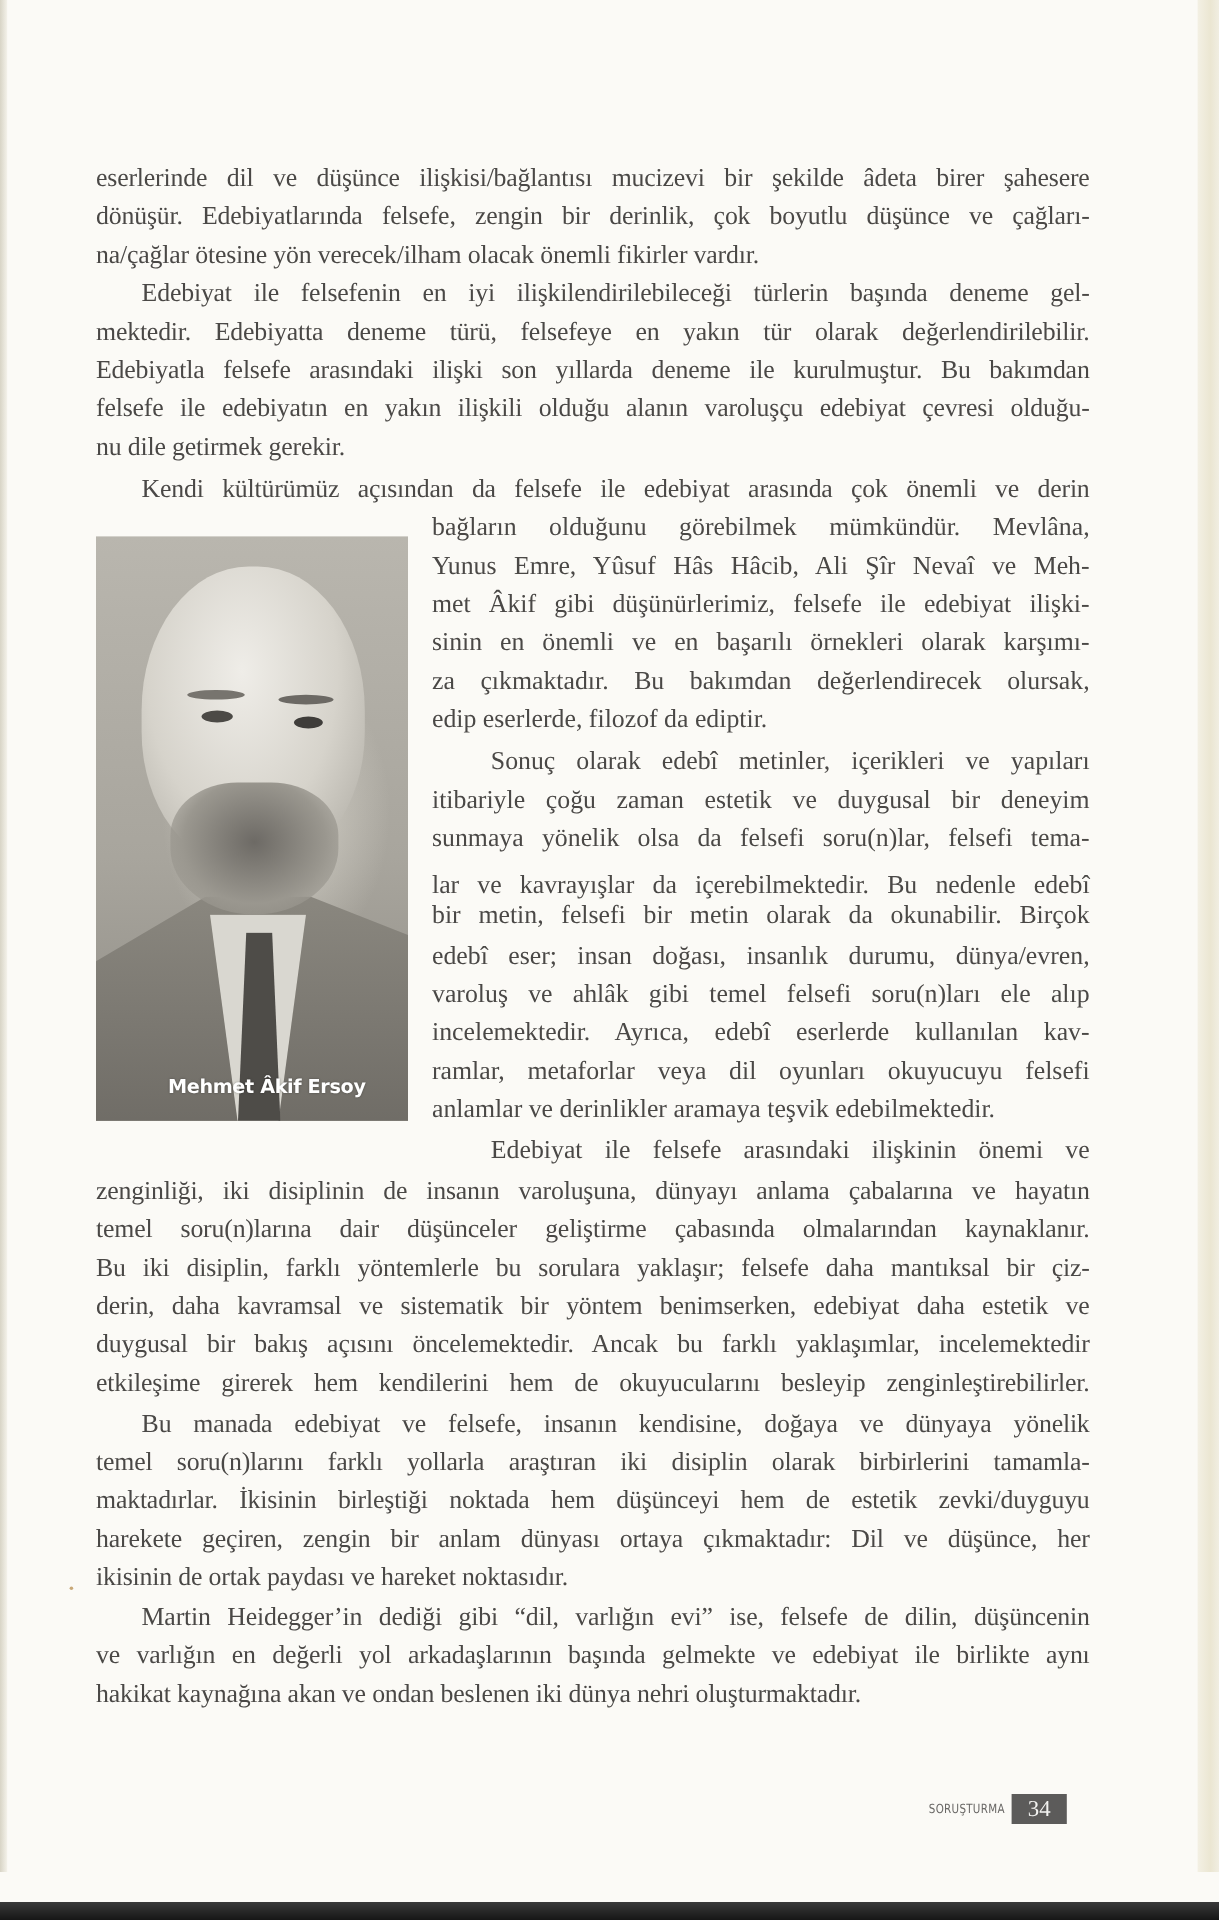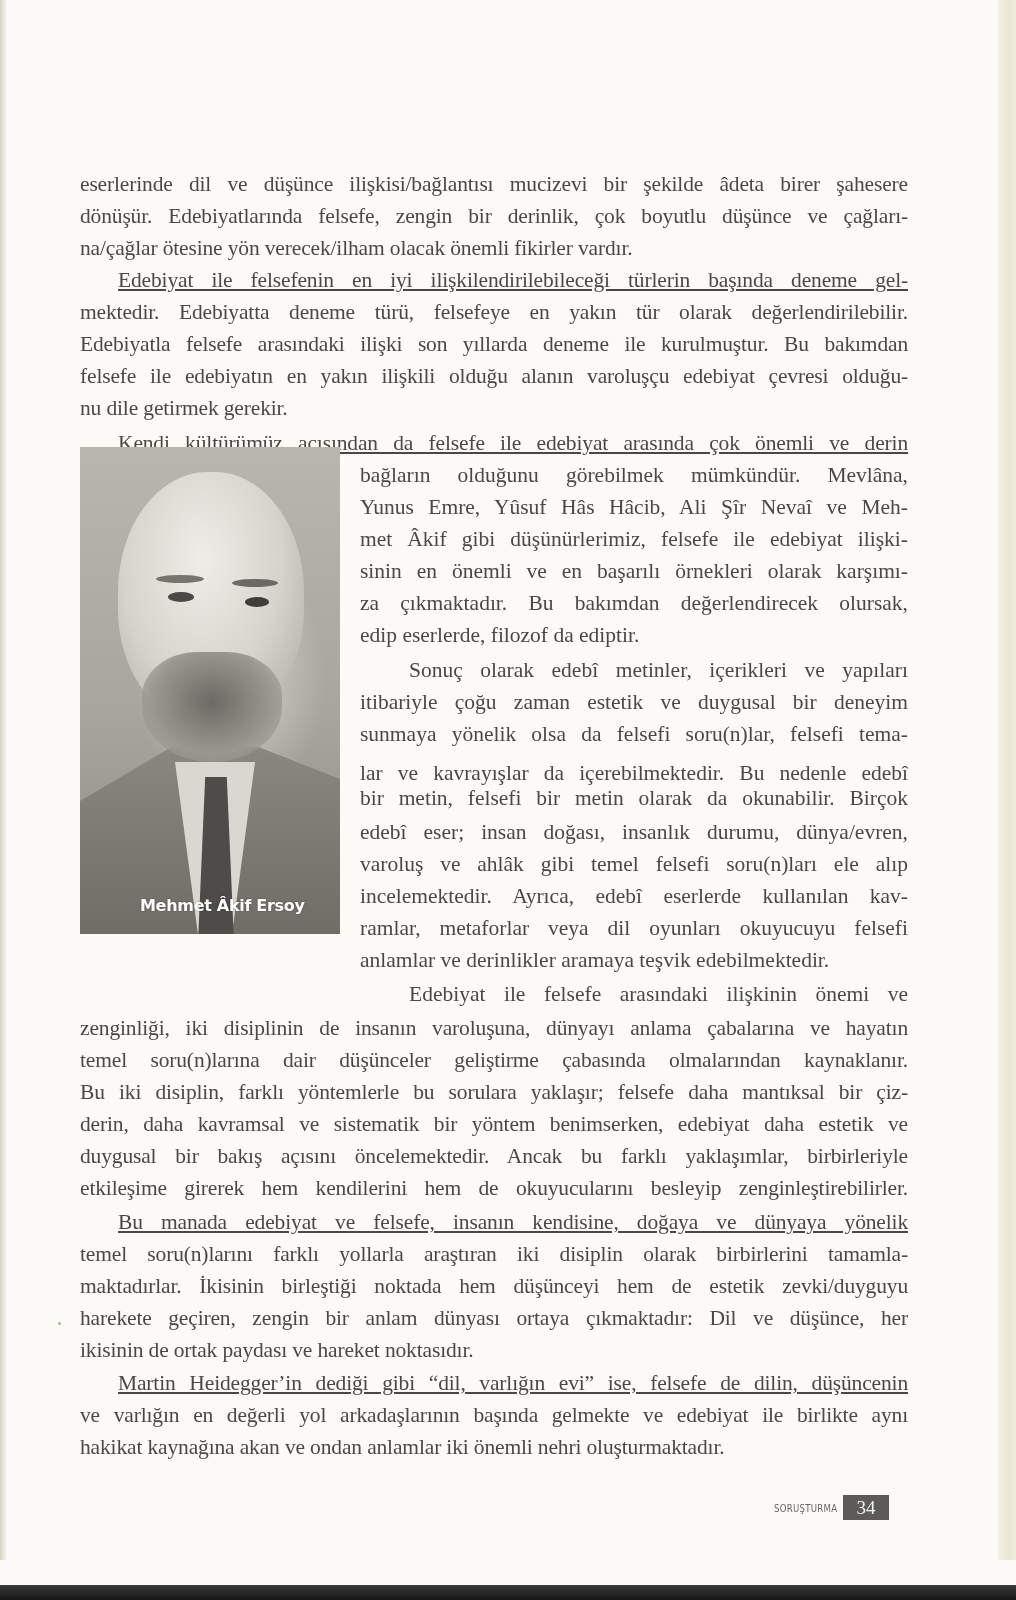"eserlerinde dil ve düşünce" .line { margin-top: 36px -> none }
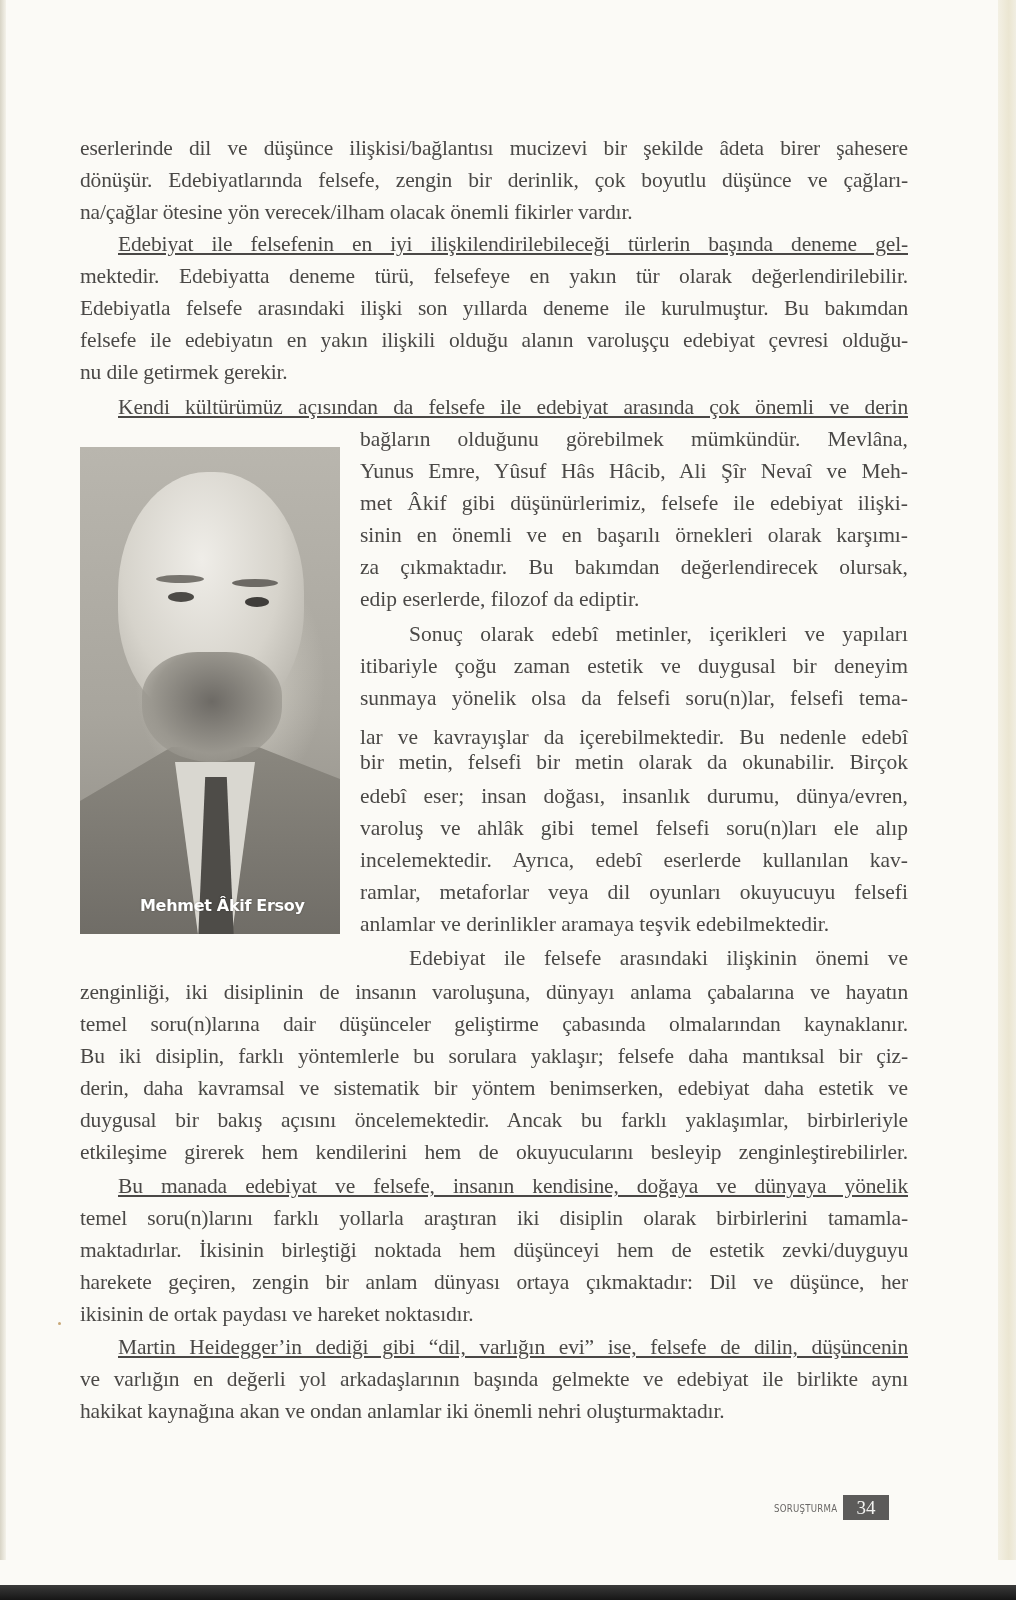"Edebiyat ile felsefenin en iyi" .line.indent { text-decoration: underline -> none }
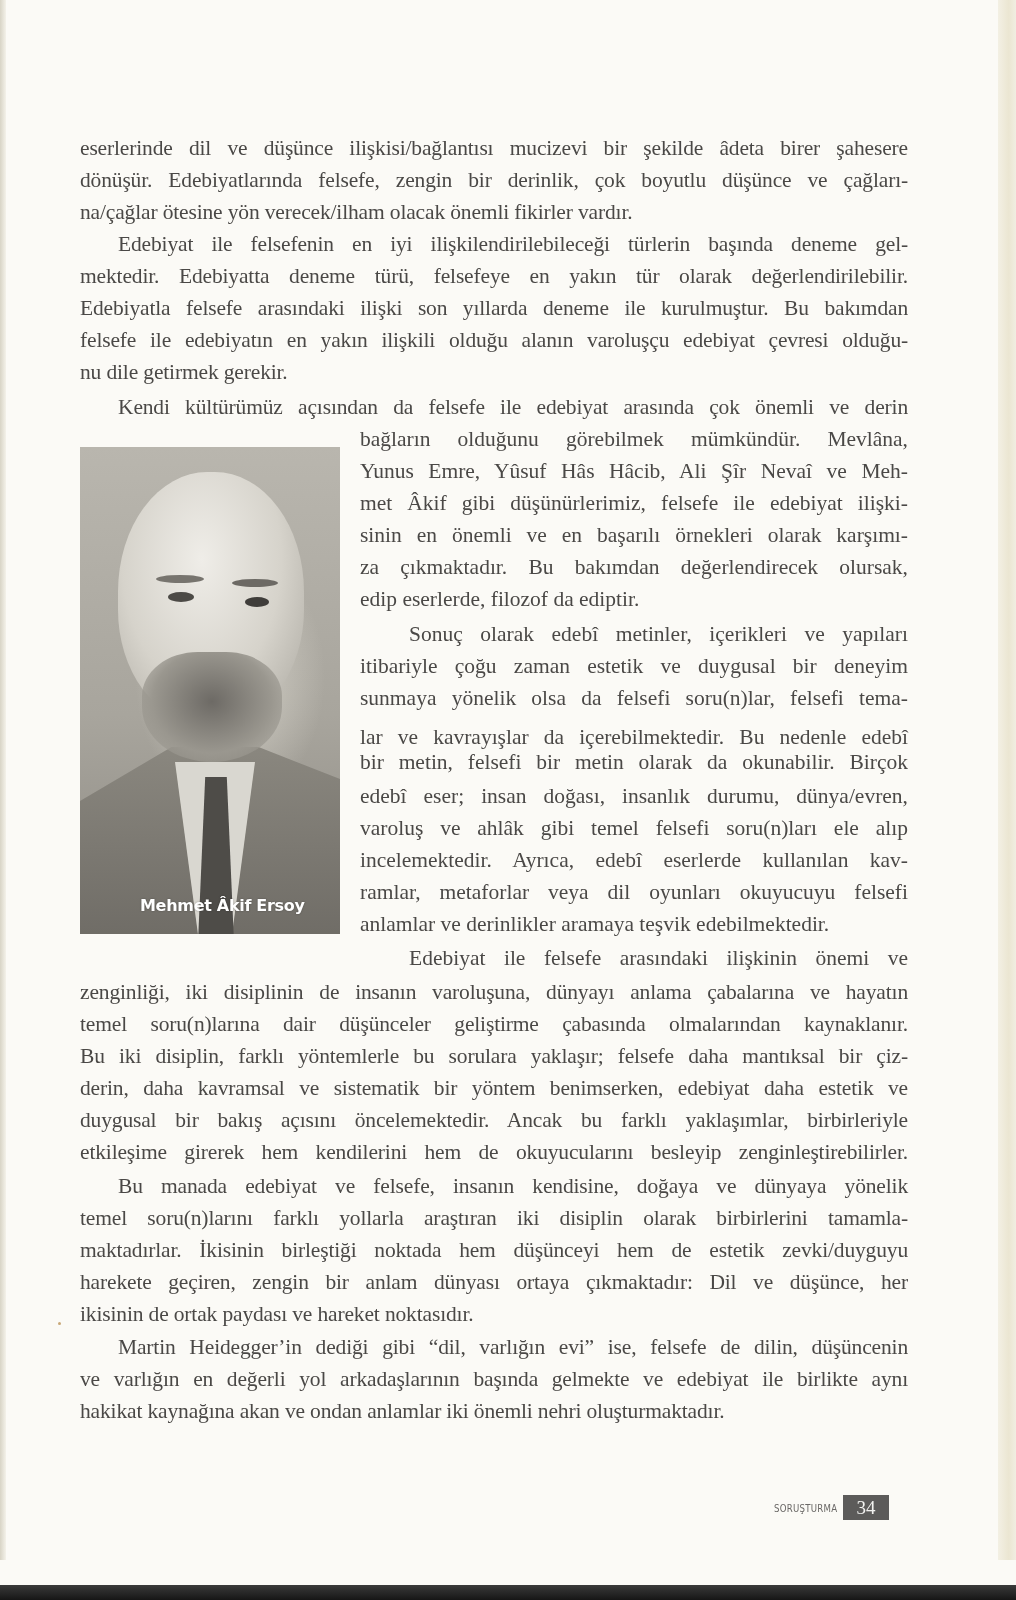"duygusal bir bakış açısını" div.line { text: birbirleriyle -> incelemektedir }
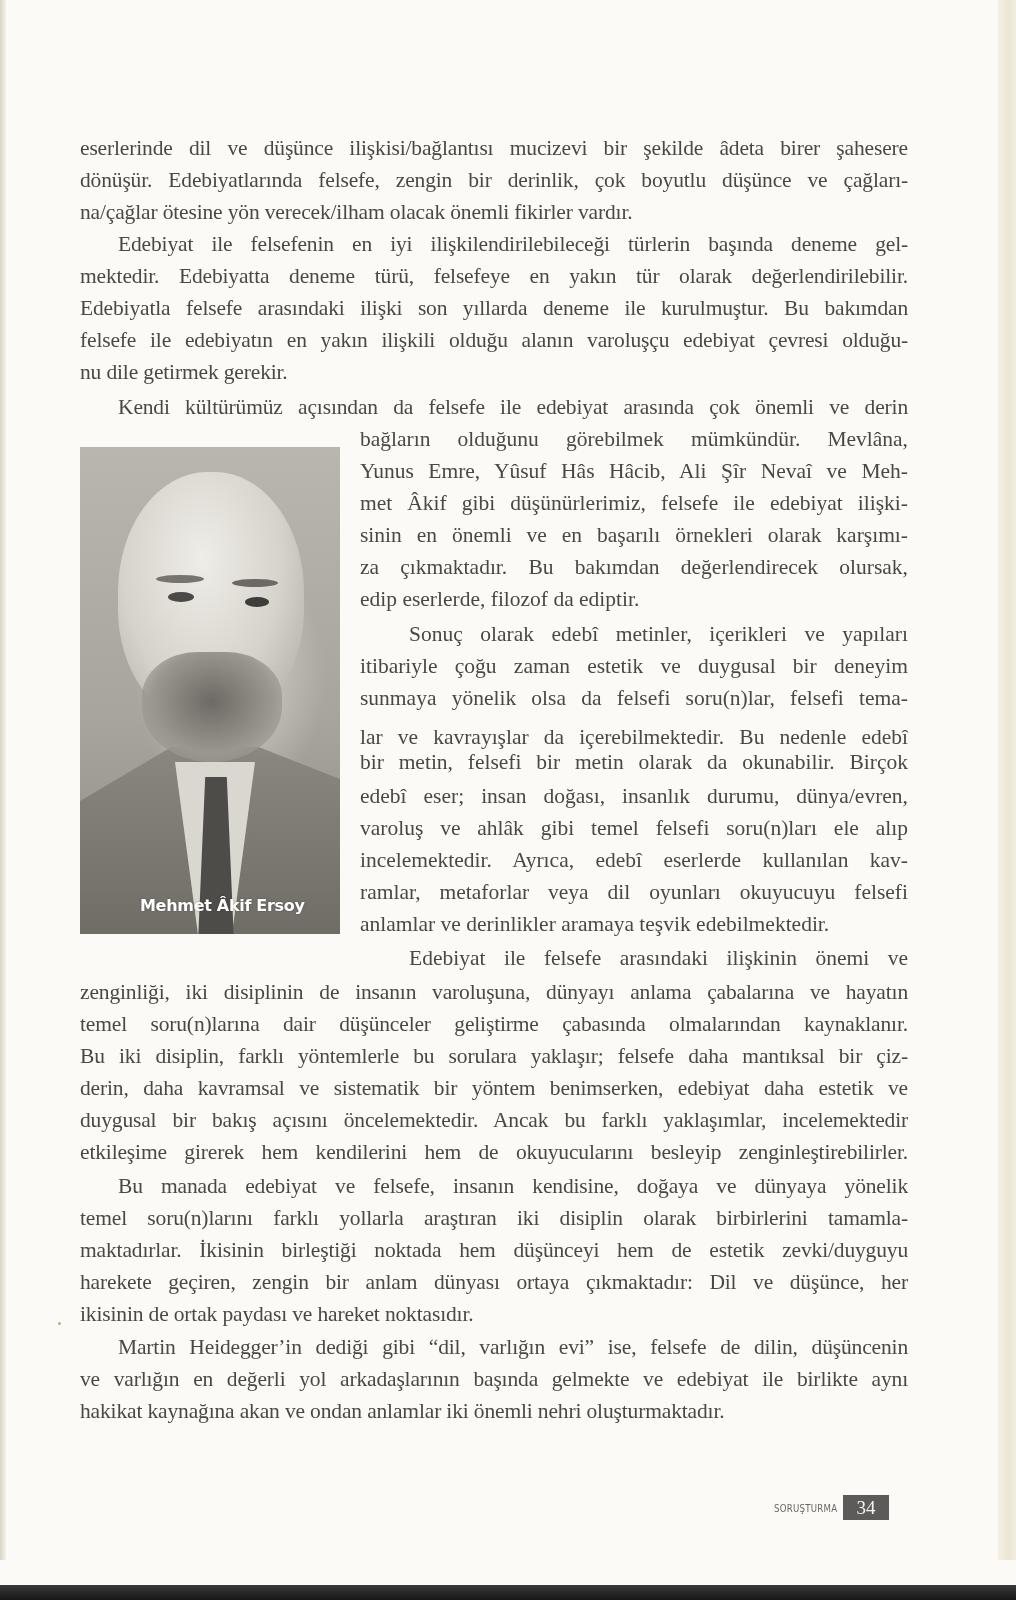"hakikat kaynağına akan ve ondan" div.line { text: anlamlar iki önemli -> beslenen iki dünya }
